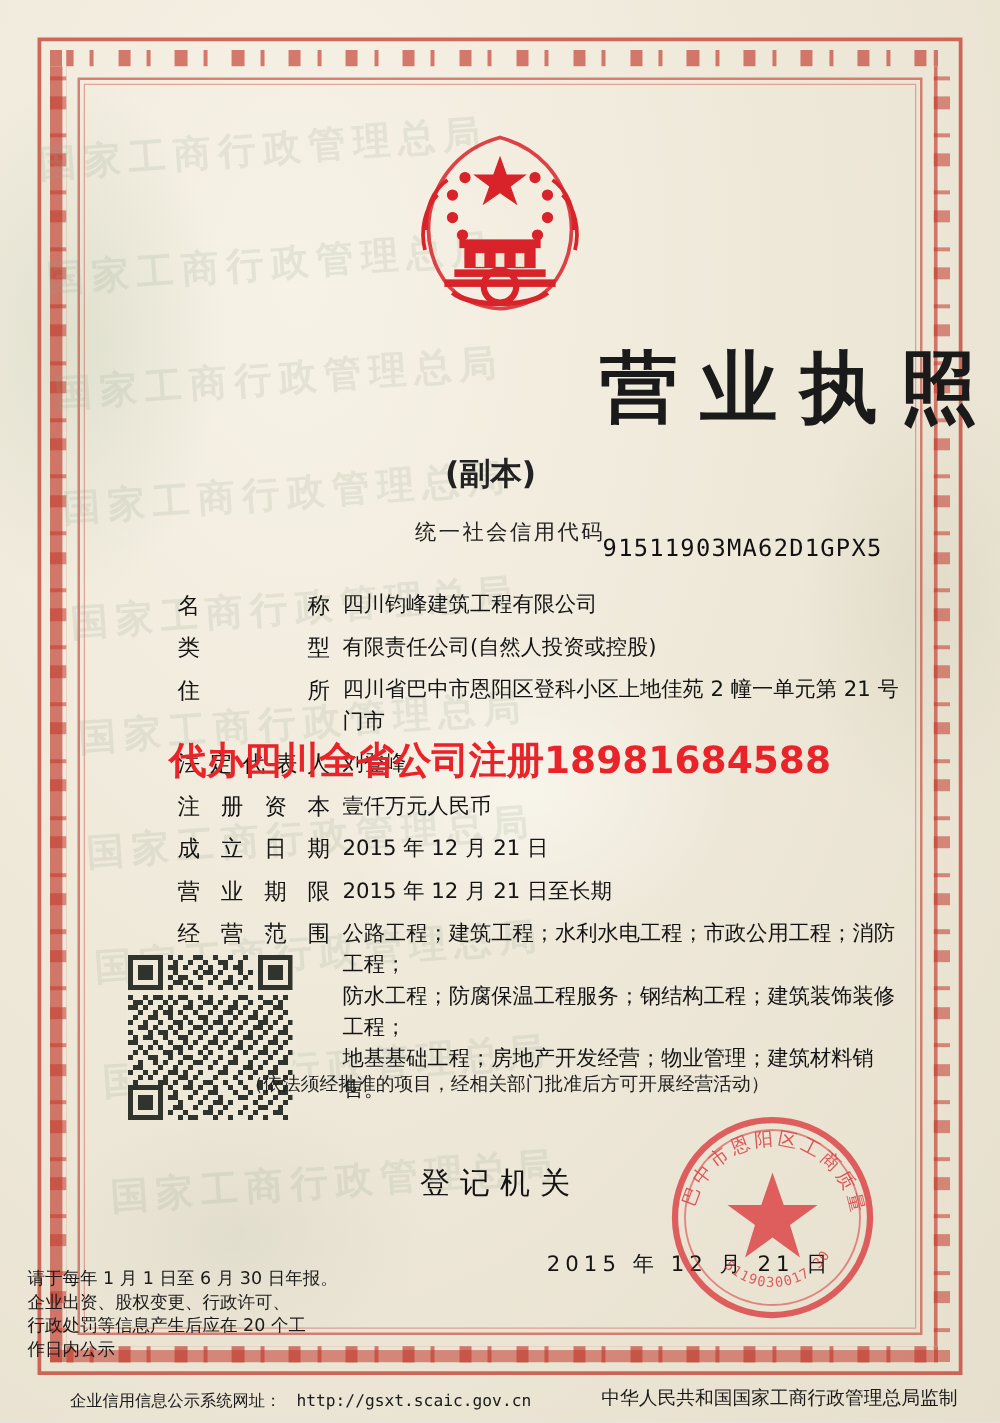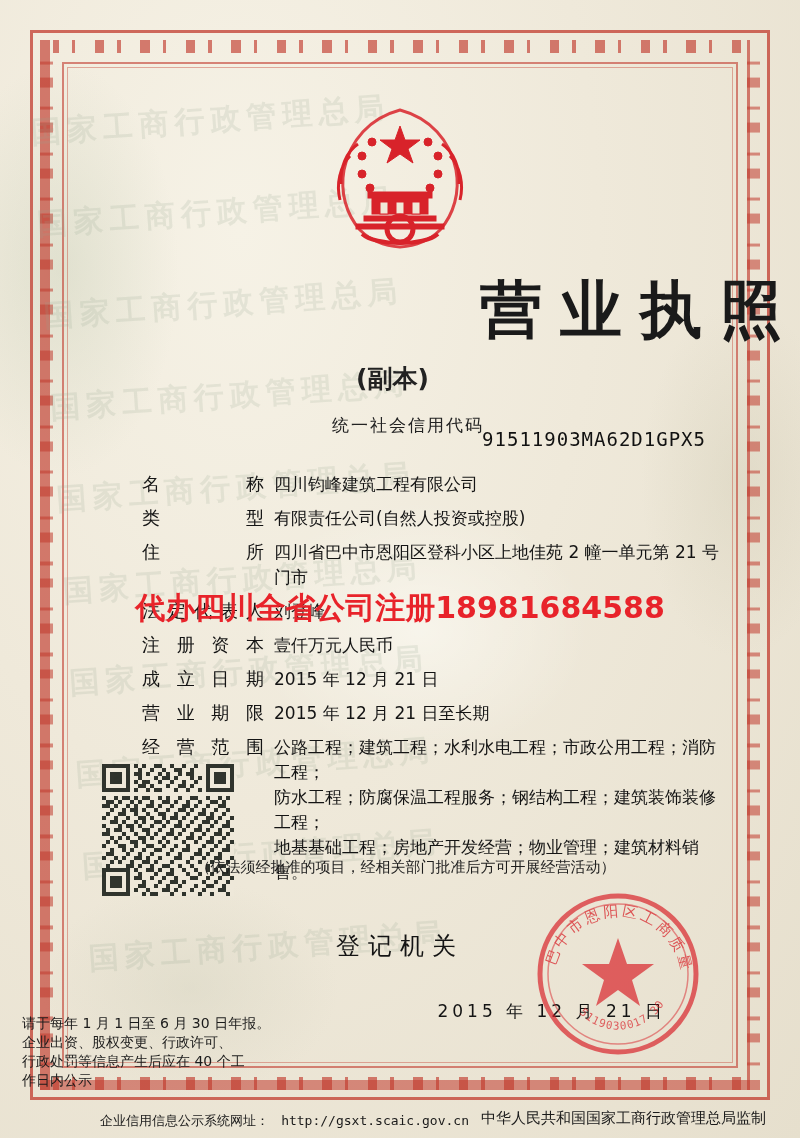"行政处罚等信息产生后应在 40 个工" div { text: 40 -> 20 }
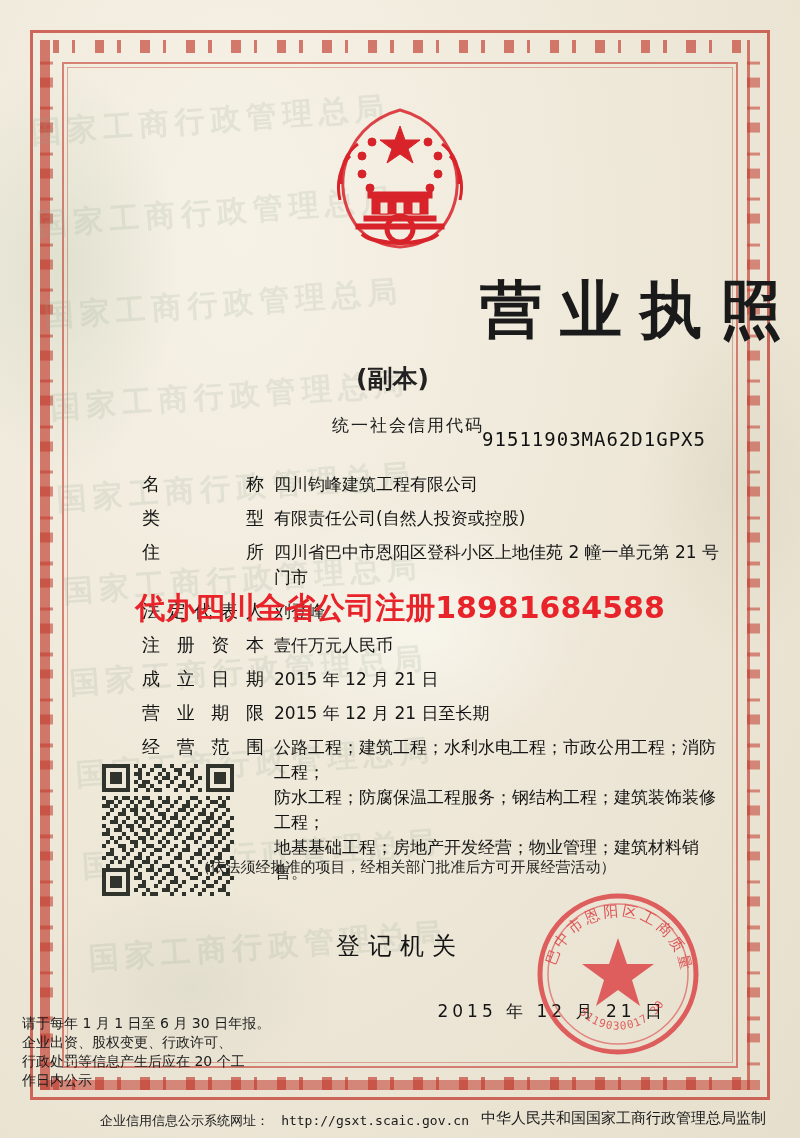"企业信用信息公示系统网址： http://gsxt.scaic.gov.cn" .footer-web { margin-left: 44px -> none }
